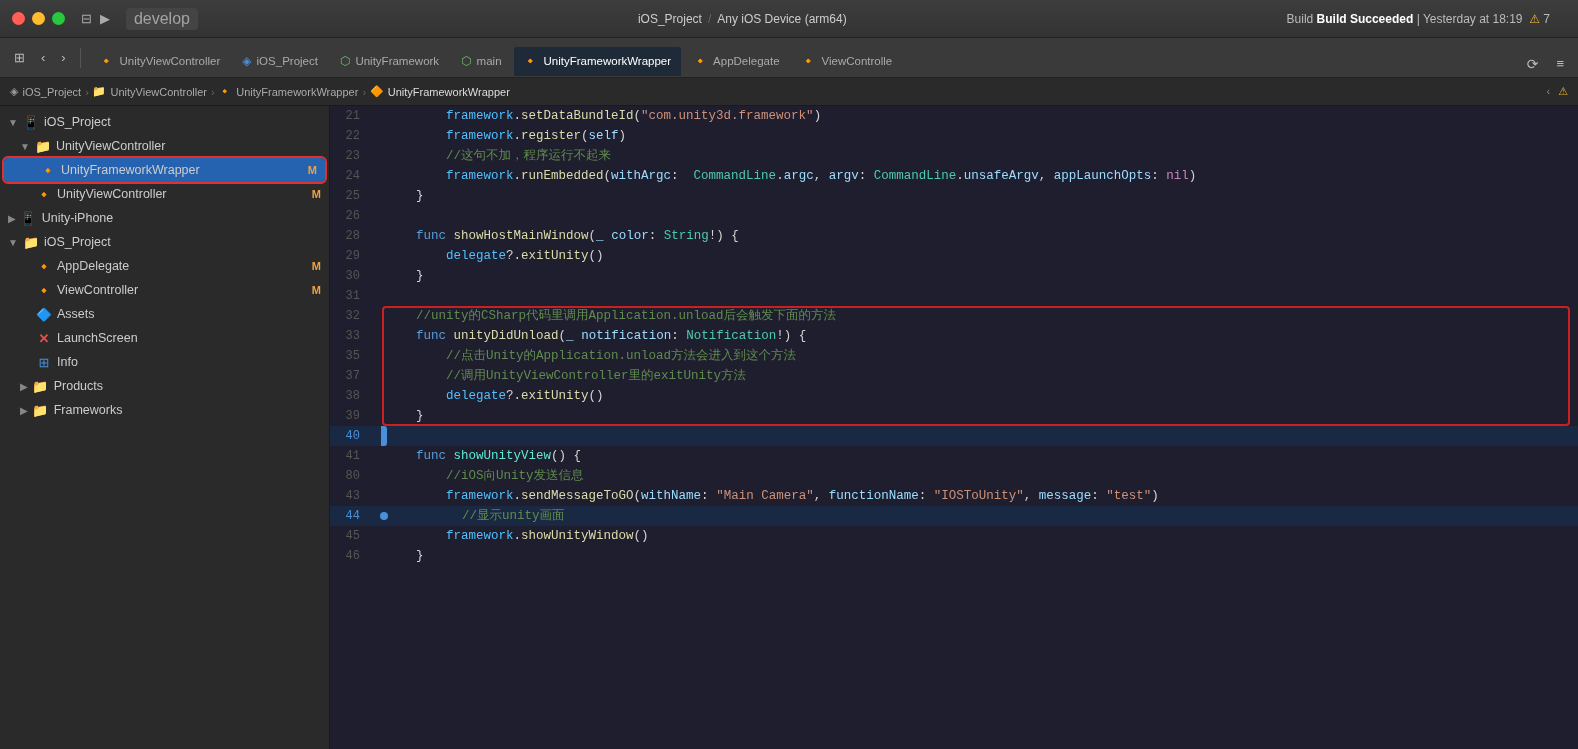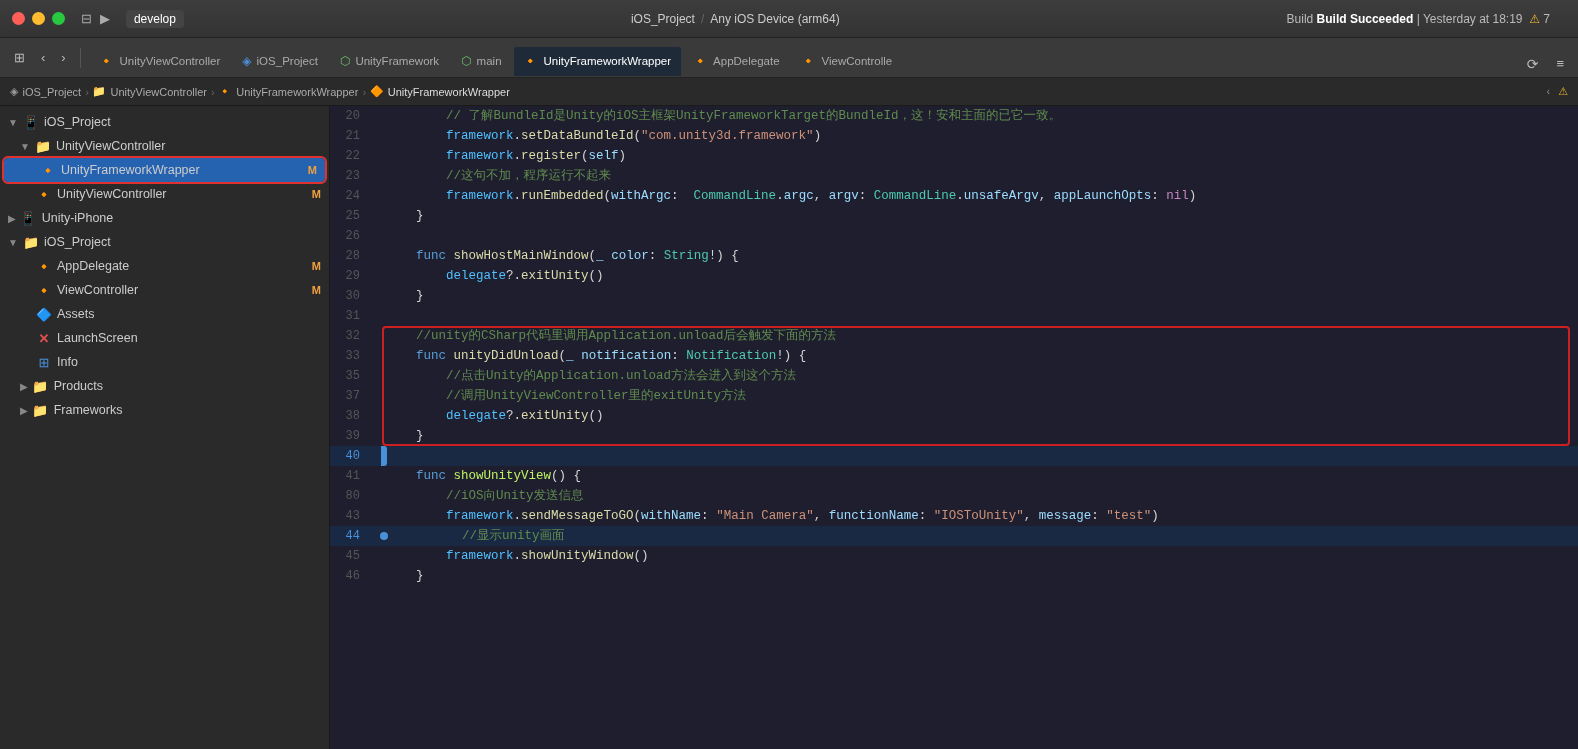"develop" .branch-name { color: #ffffff -> #a3a3a3; font-size: 12px -> 16px }
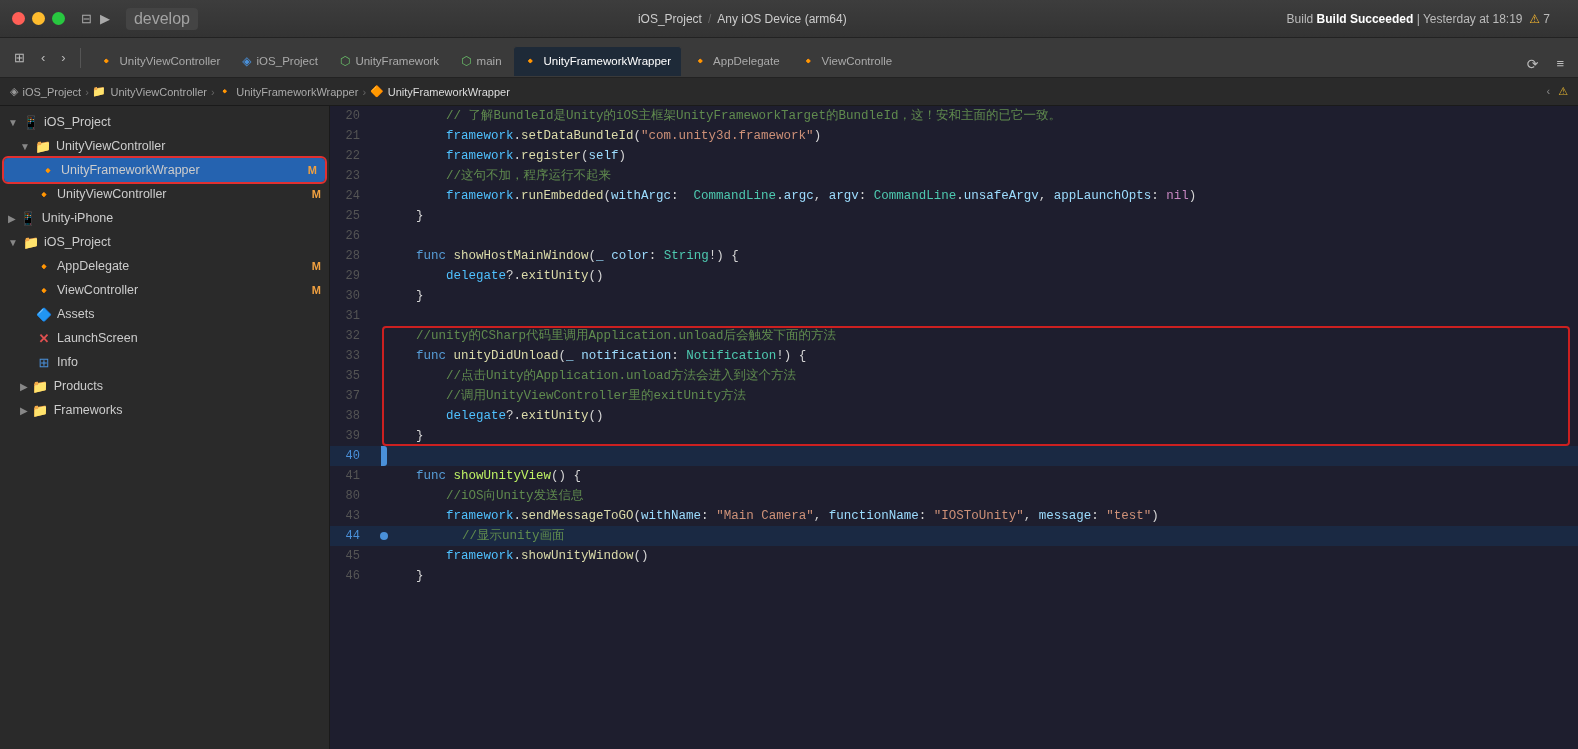"20" div.code-line { html: <div> <span>20</span> <span></span> <span> // 了解BundleId是Unity的iOS主框架UnityFrameworkTarget的BundleId，这！安和主面的已它一致。</span> </div> -> none }
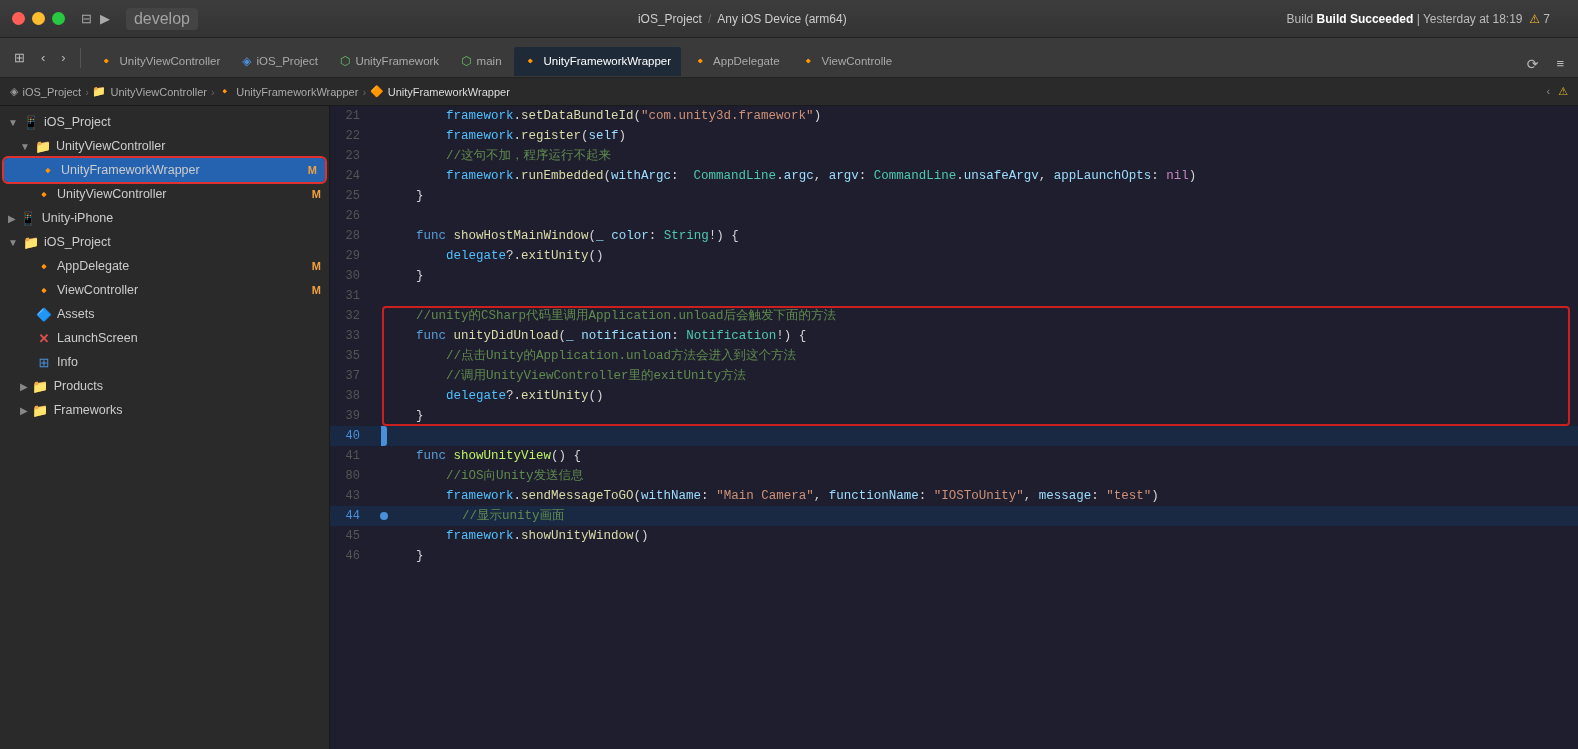"showUnityView" span { color: #bef264 -> #5eead4 }
